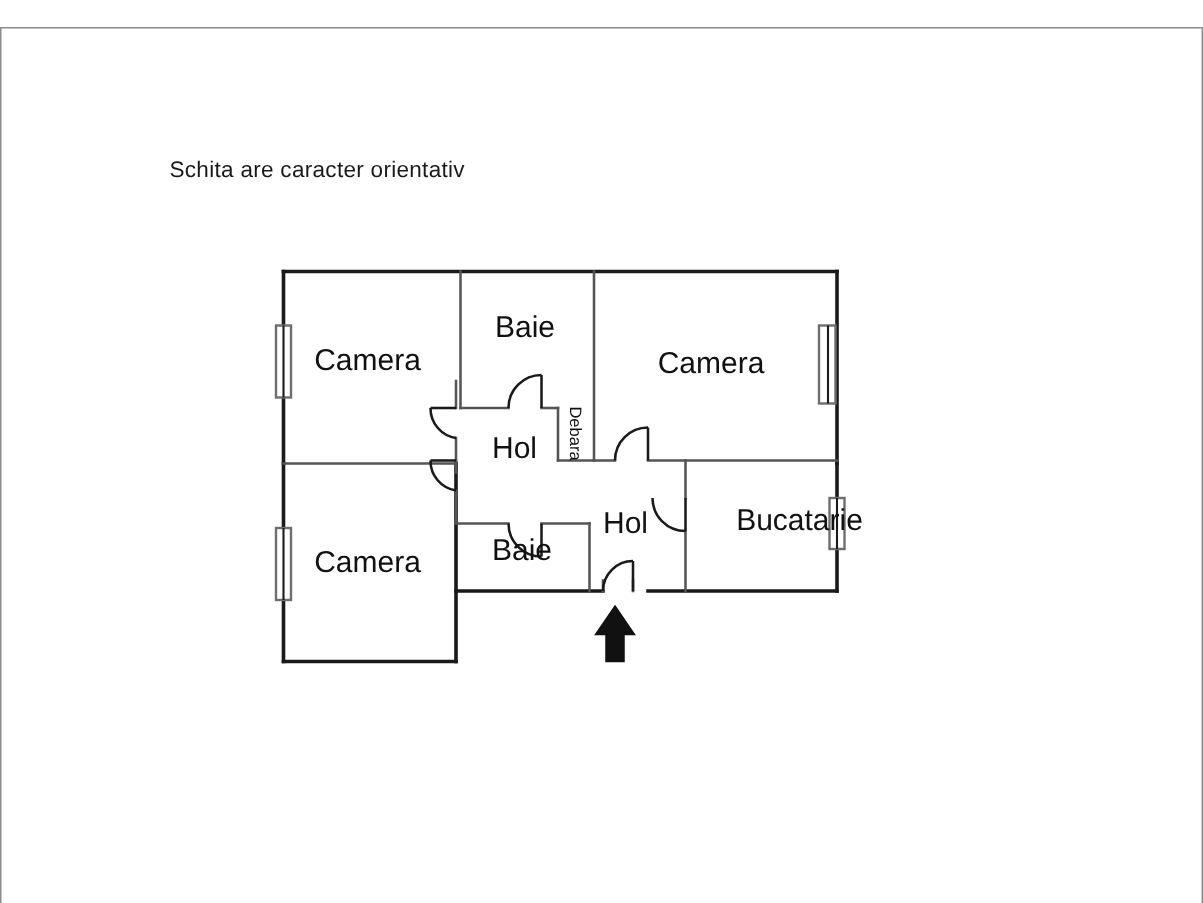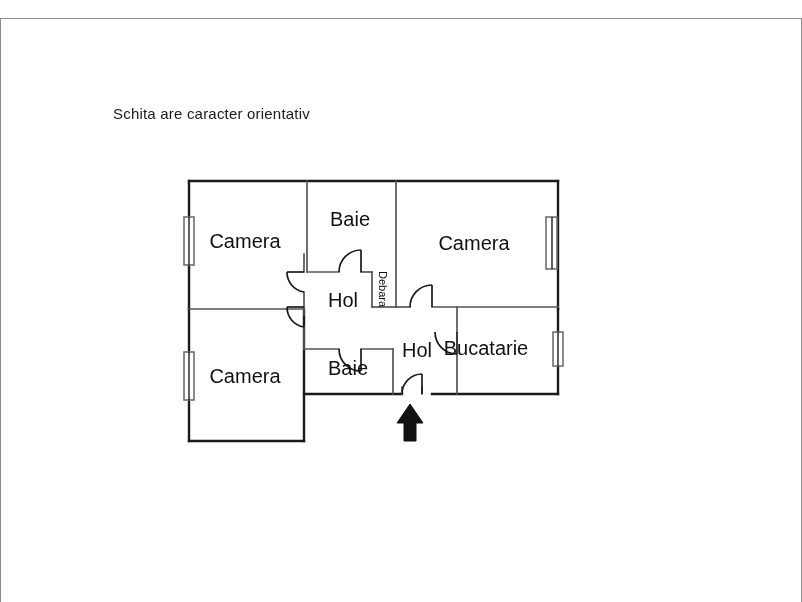"Bucatarie" div.room-label { left: 485px -> 532px }
